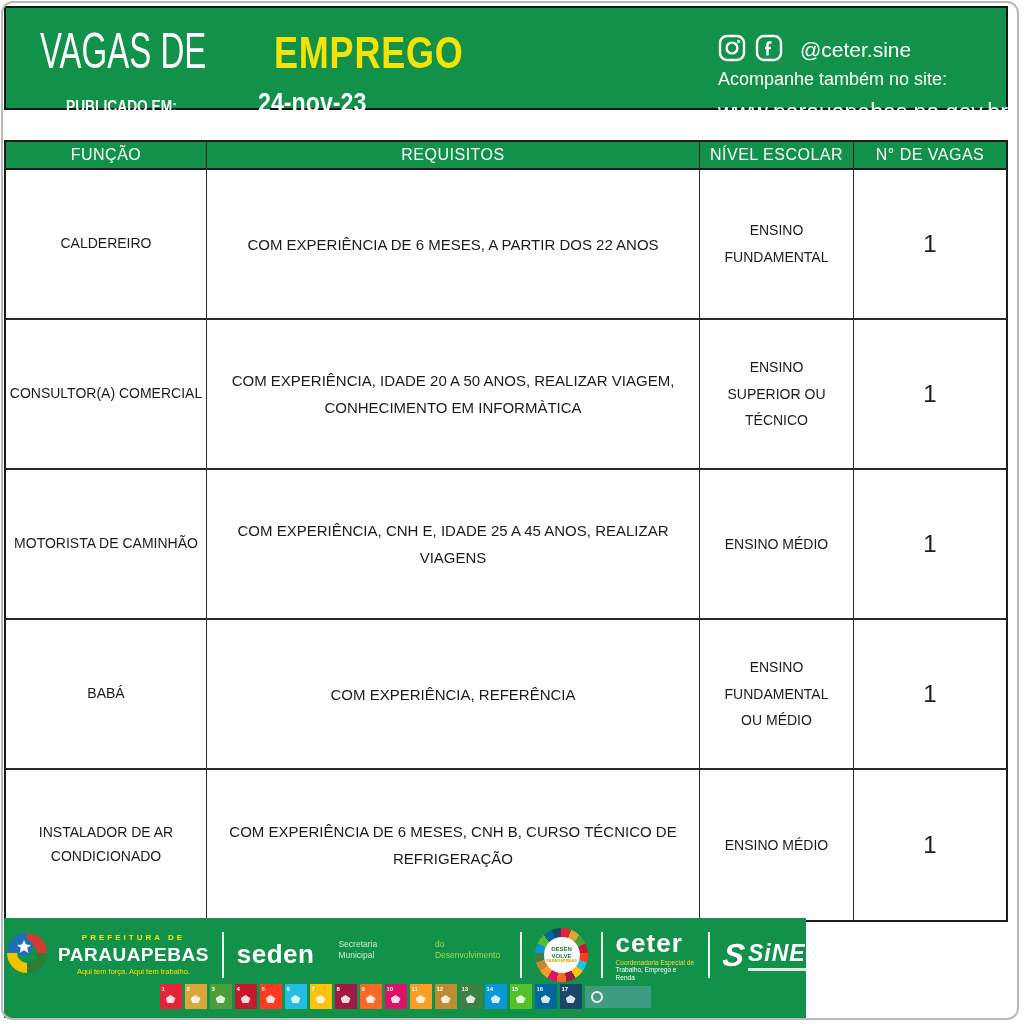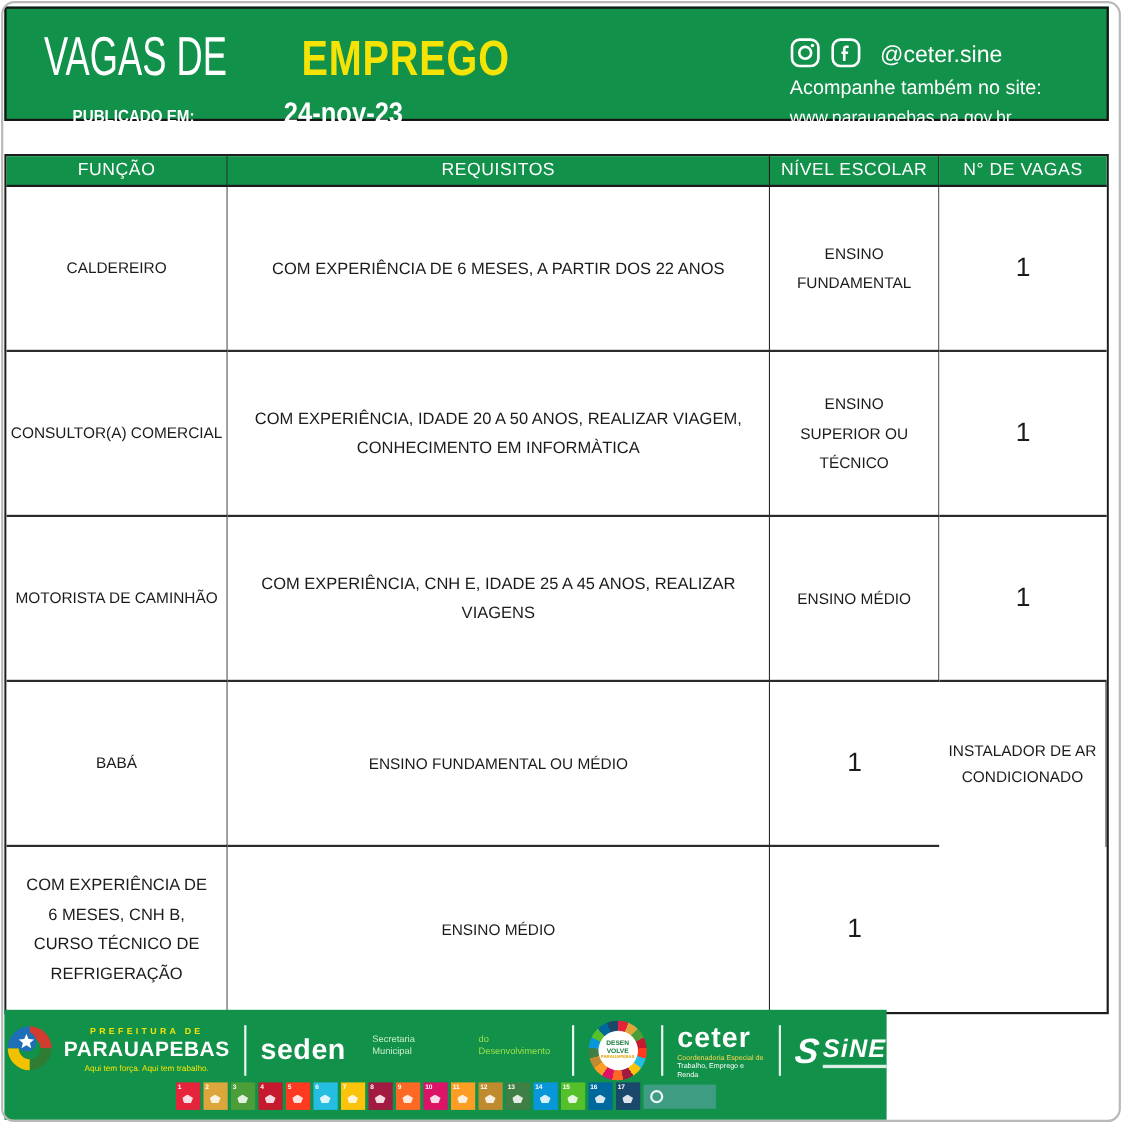"www.parauapebas.pa.gov.br" .site-url { font-size: 16px -> 23px }
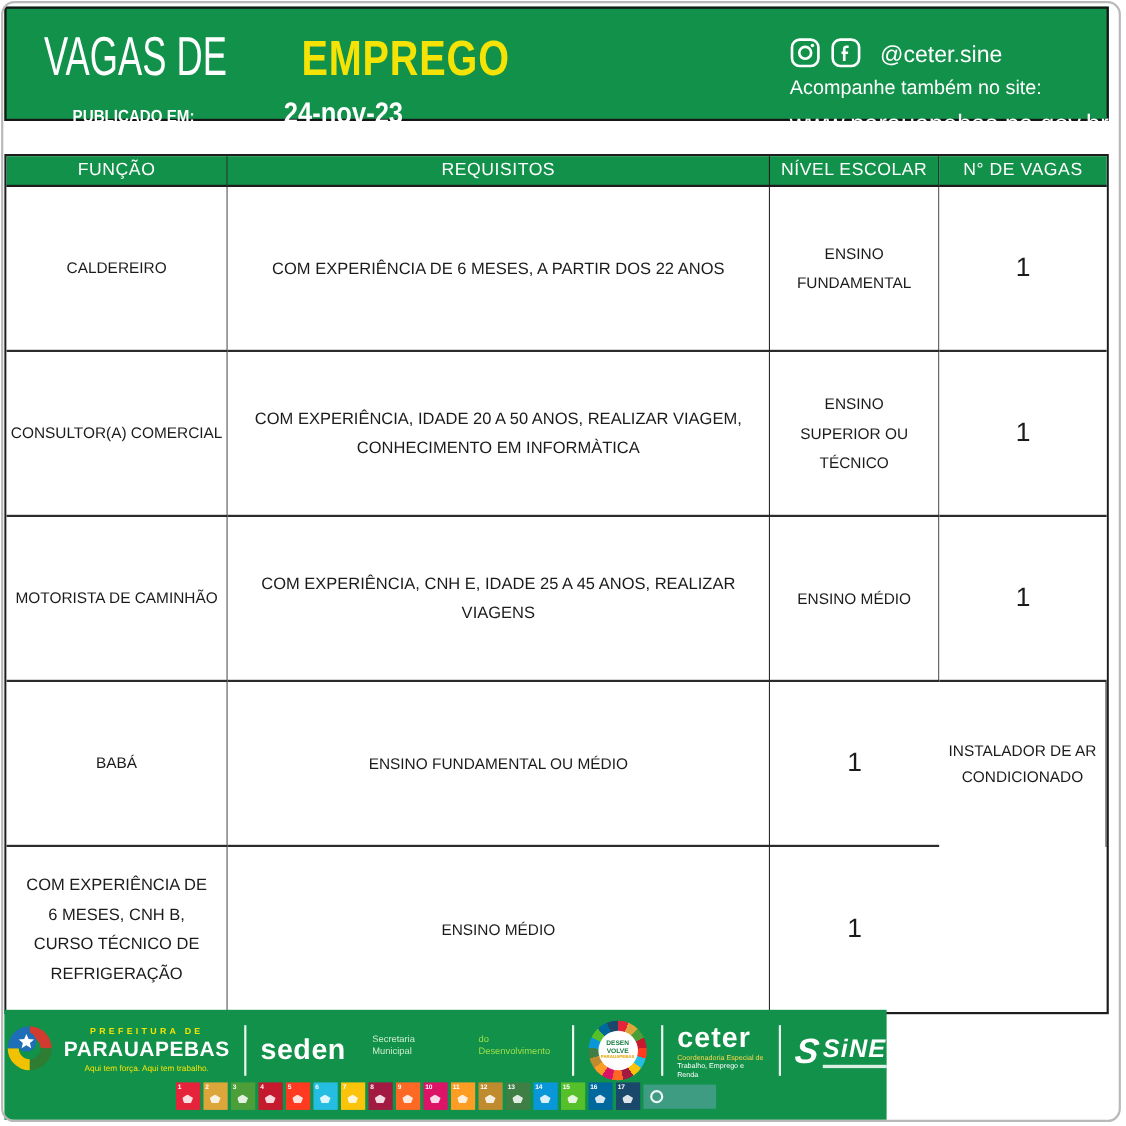"COM EXPERIÊNCIA, REFERÊNCIA" div.cell { html: none -> <div>COM EXPERIÊNCIA, REFERÊNCIA</div> }
